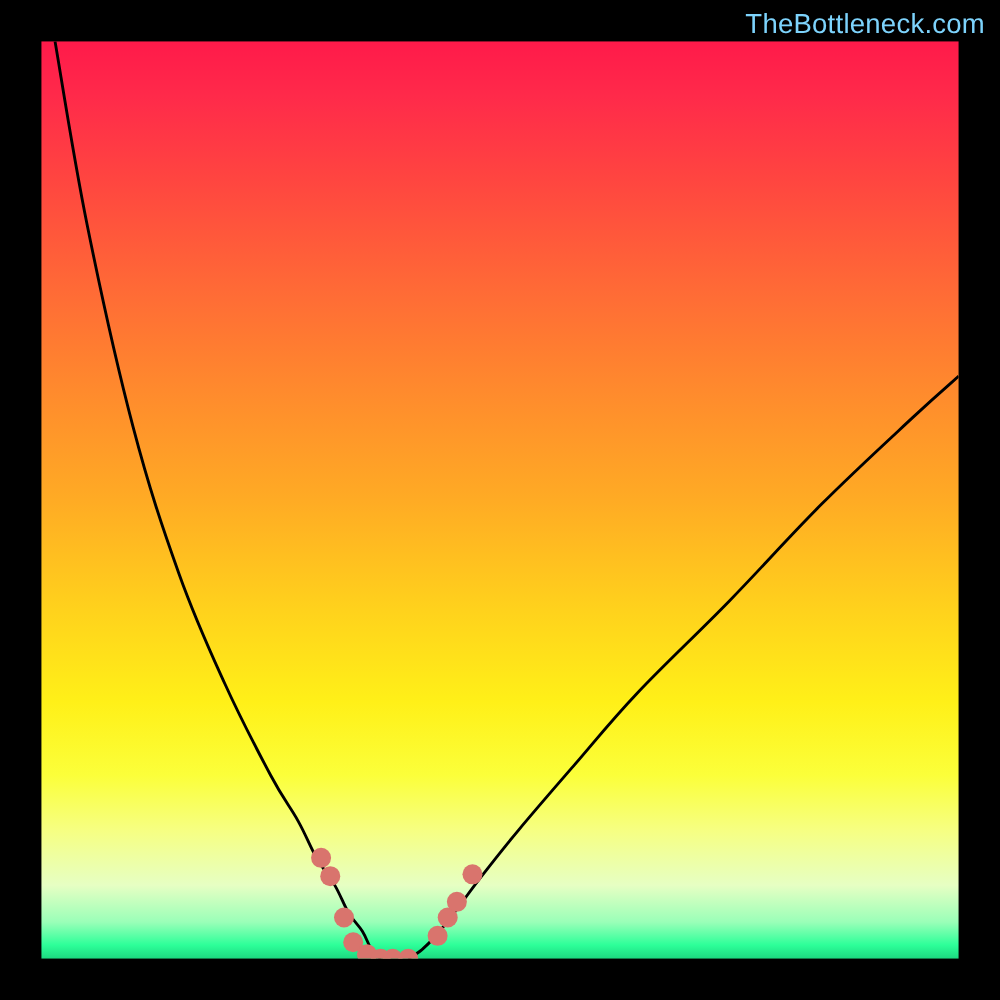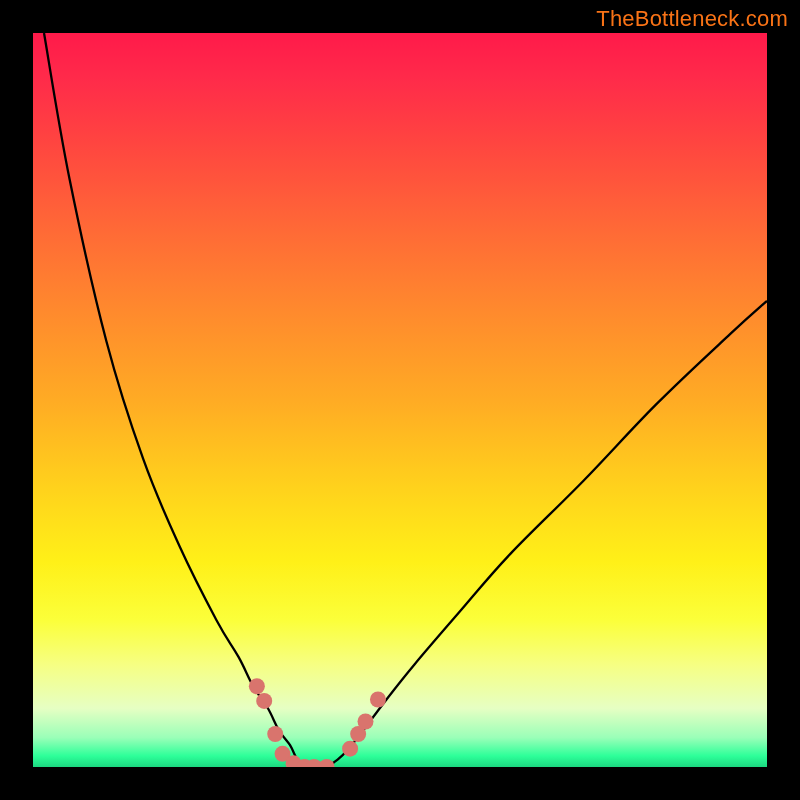"TheBottleneck.com" .watermark { color: #f97316 -> #7dd3fc }
